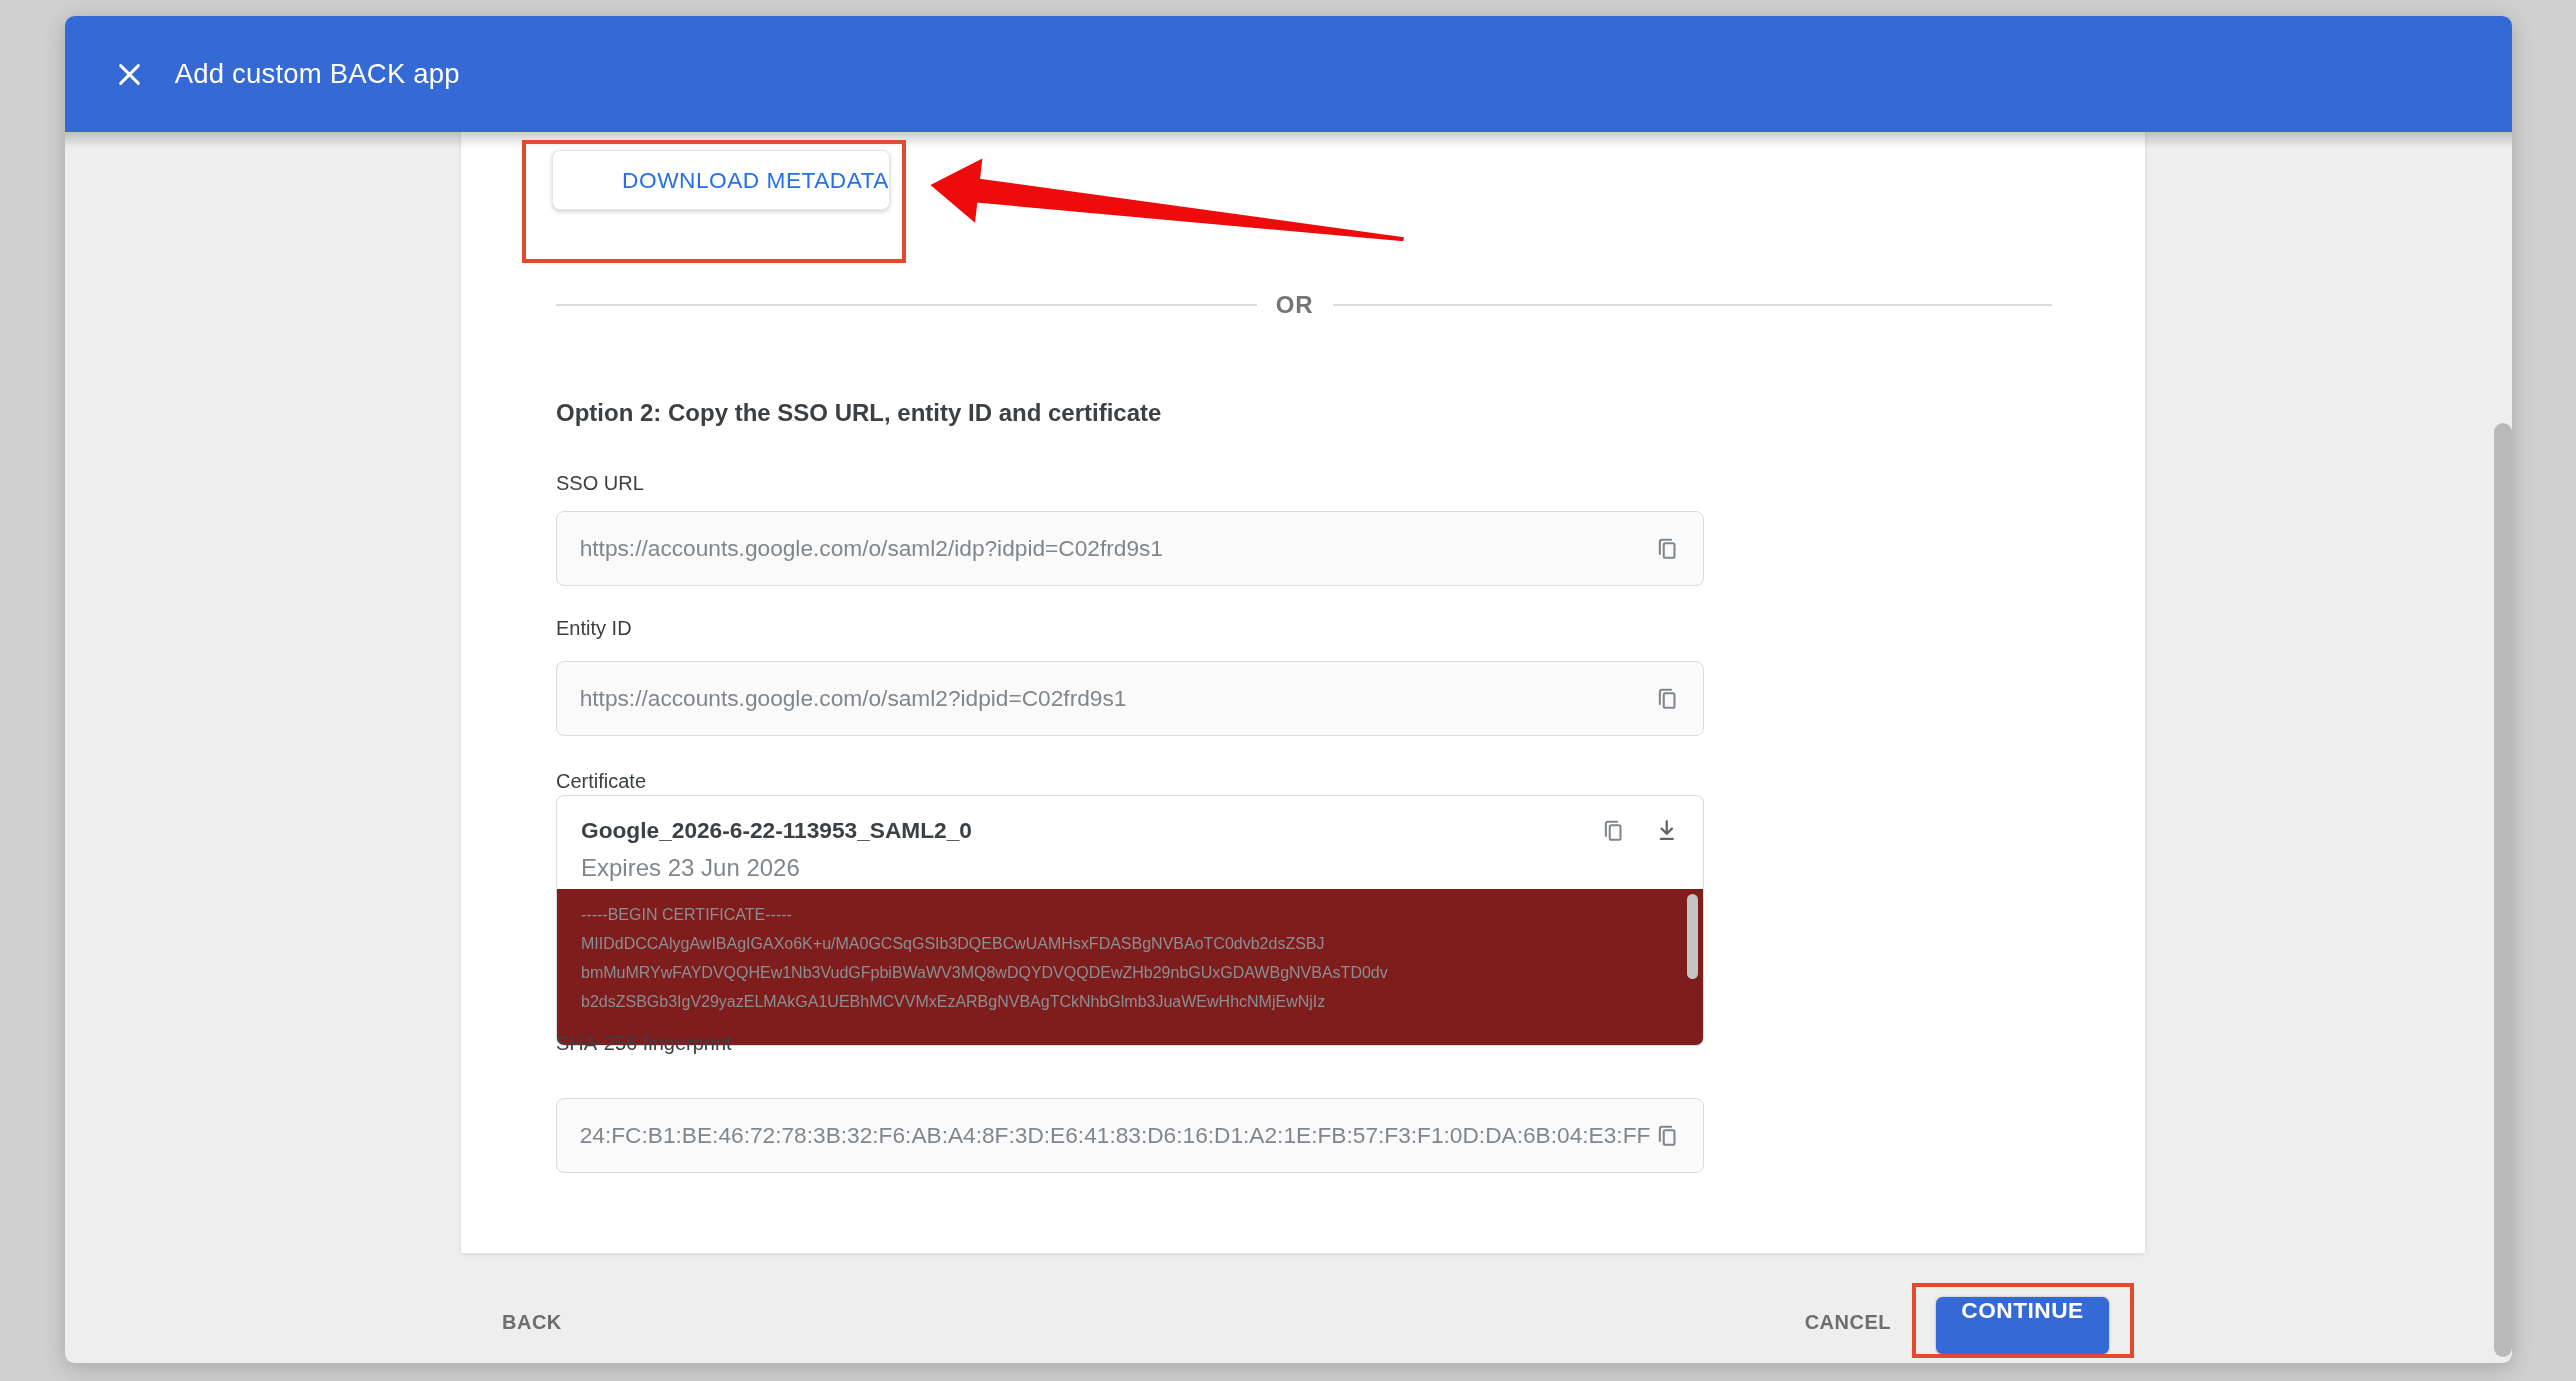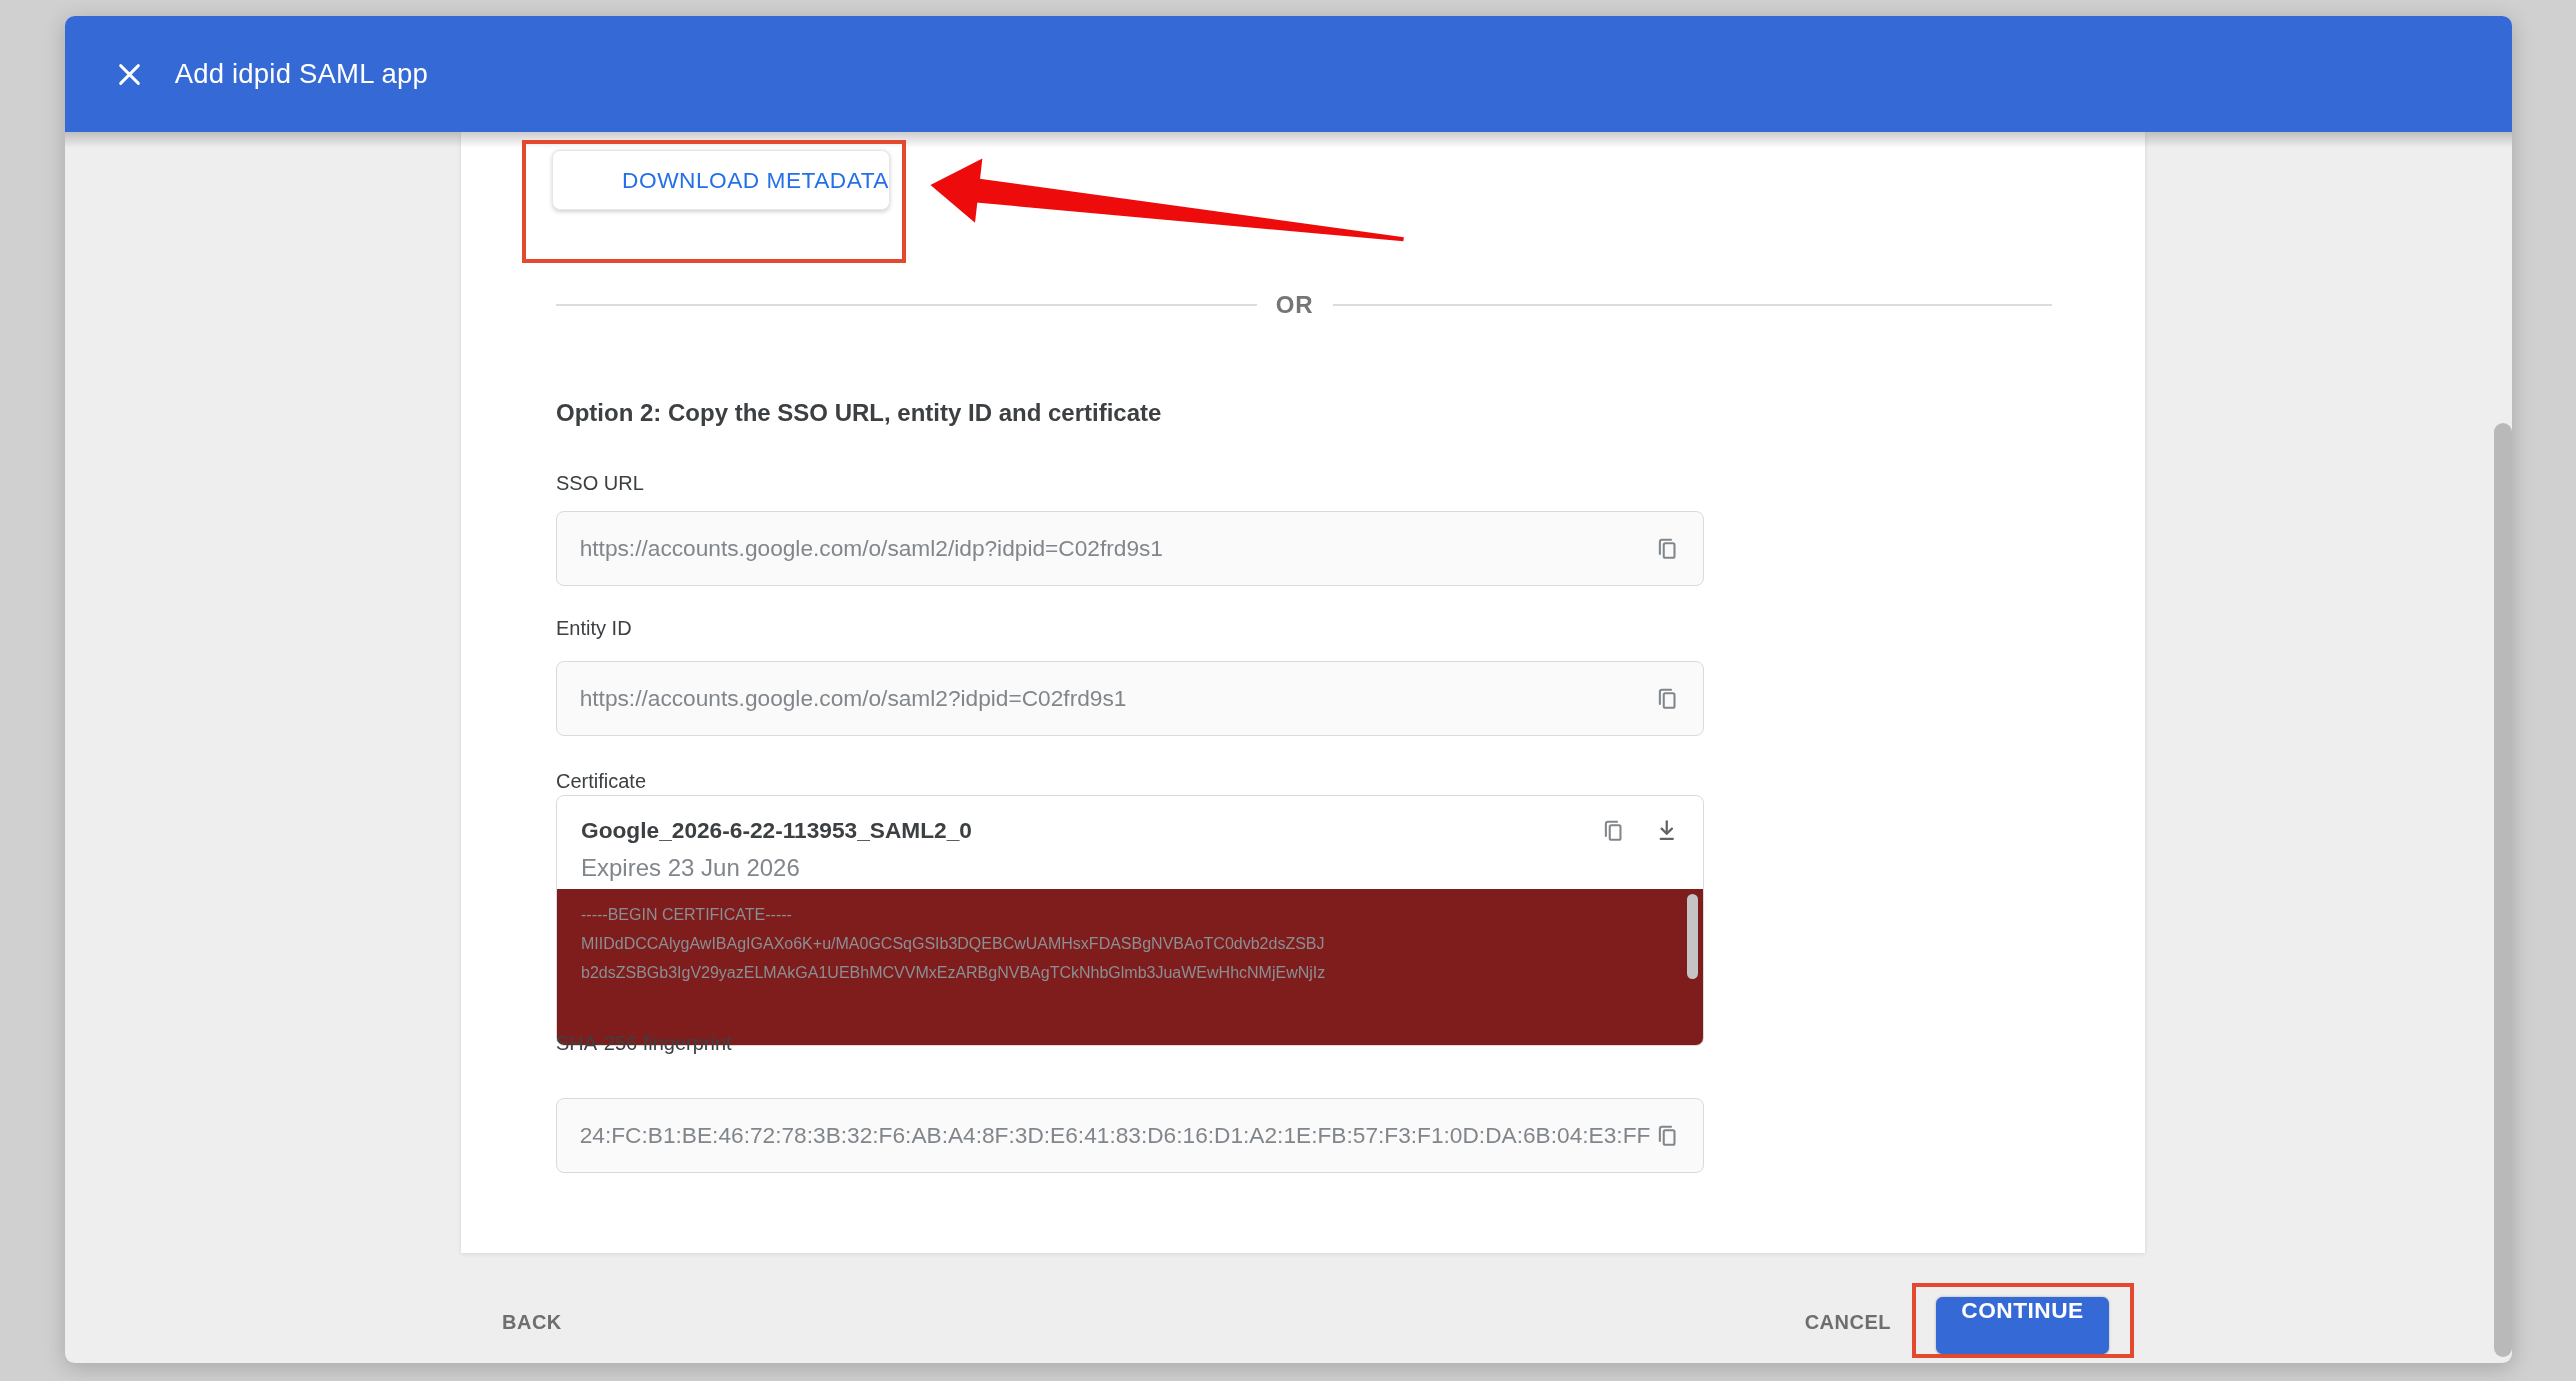"Add idpid SAML app" div.dialog-title { text: idpid SAML -> custom BACK }
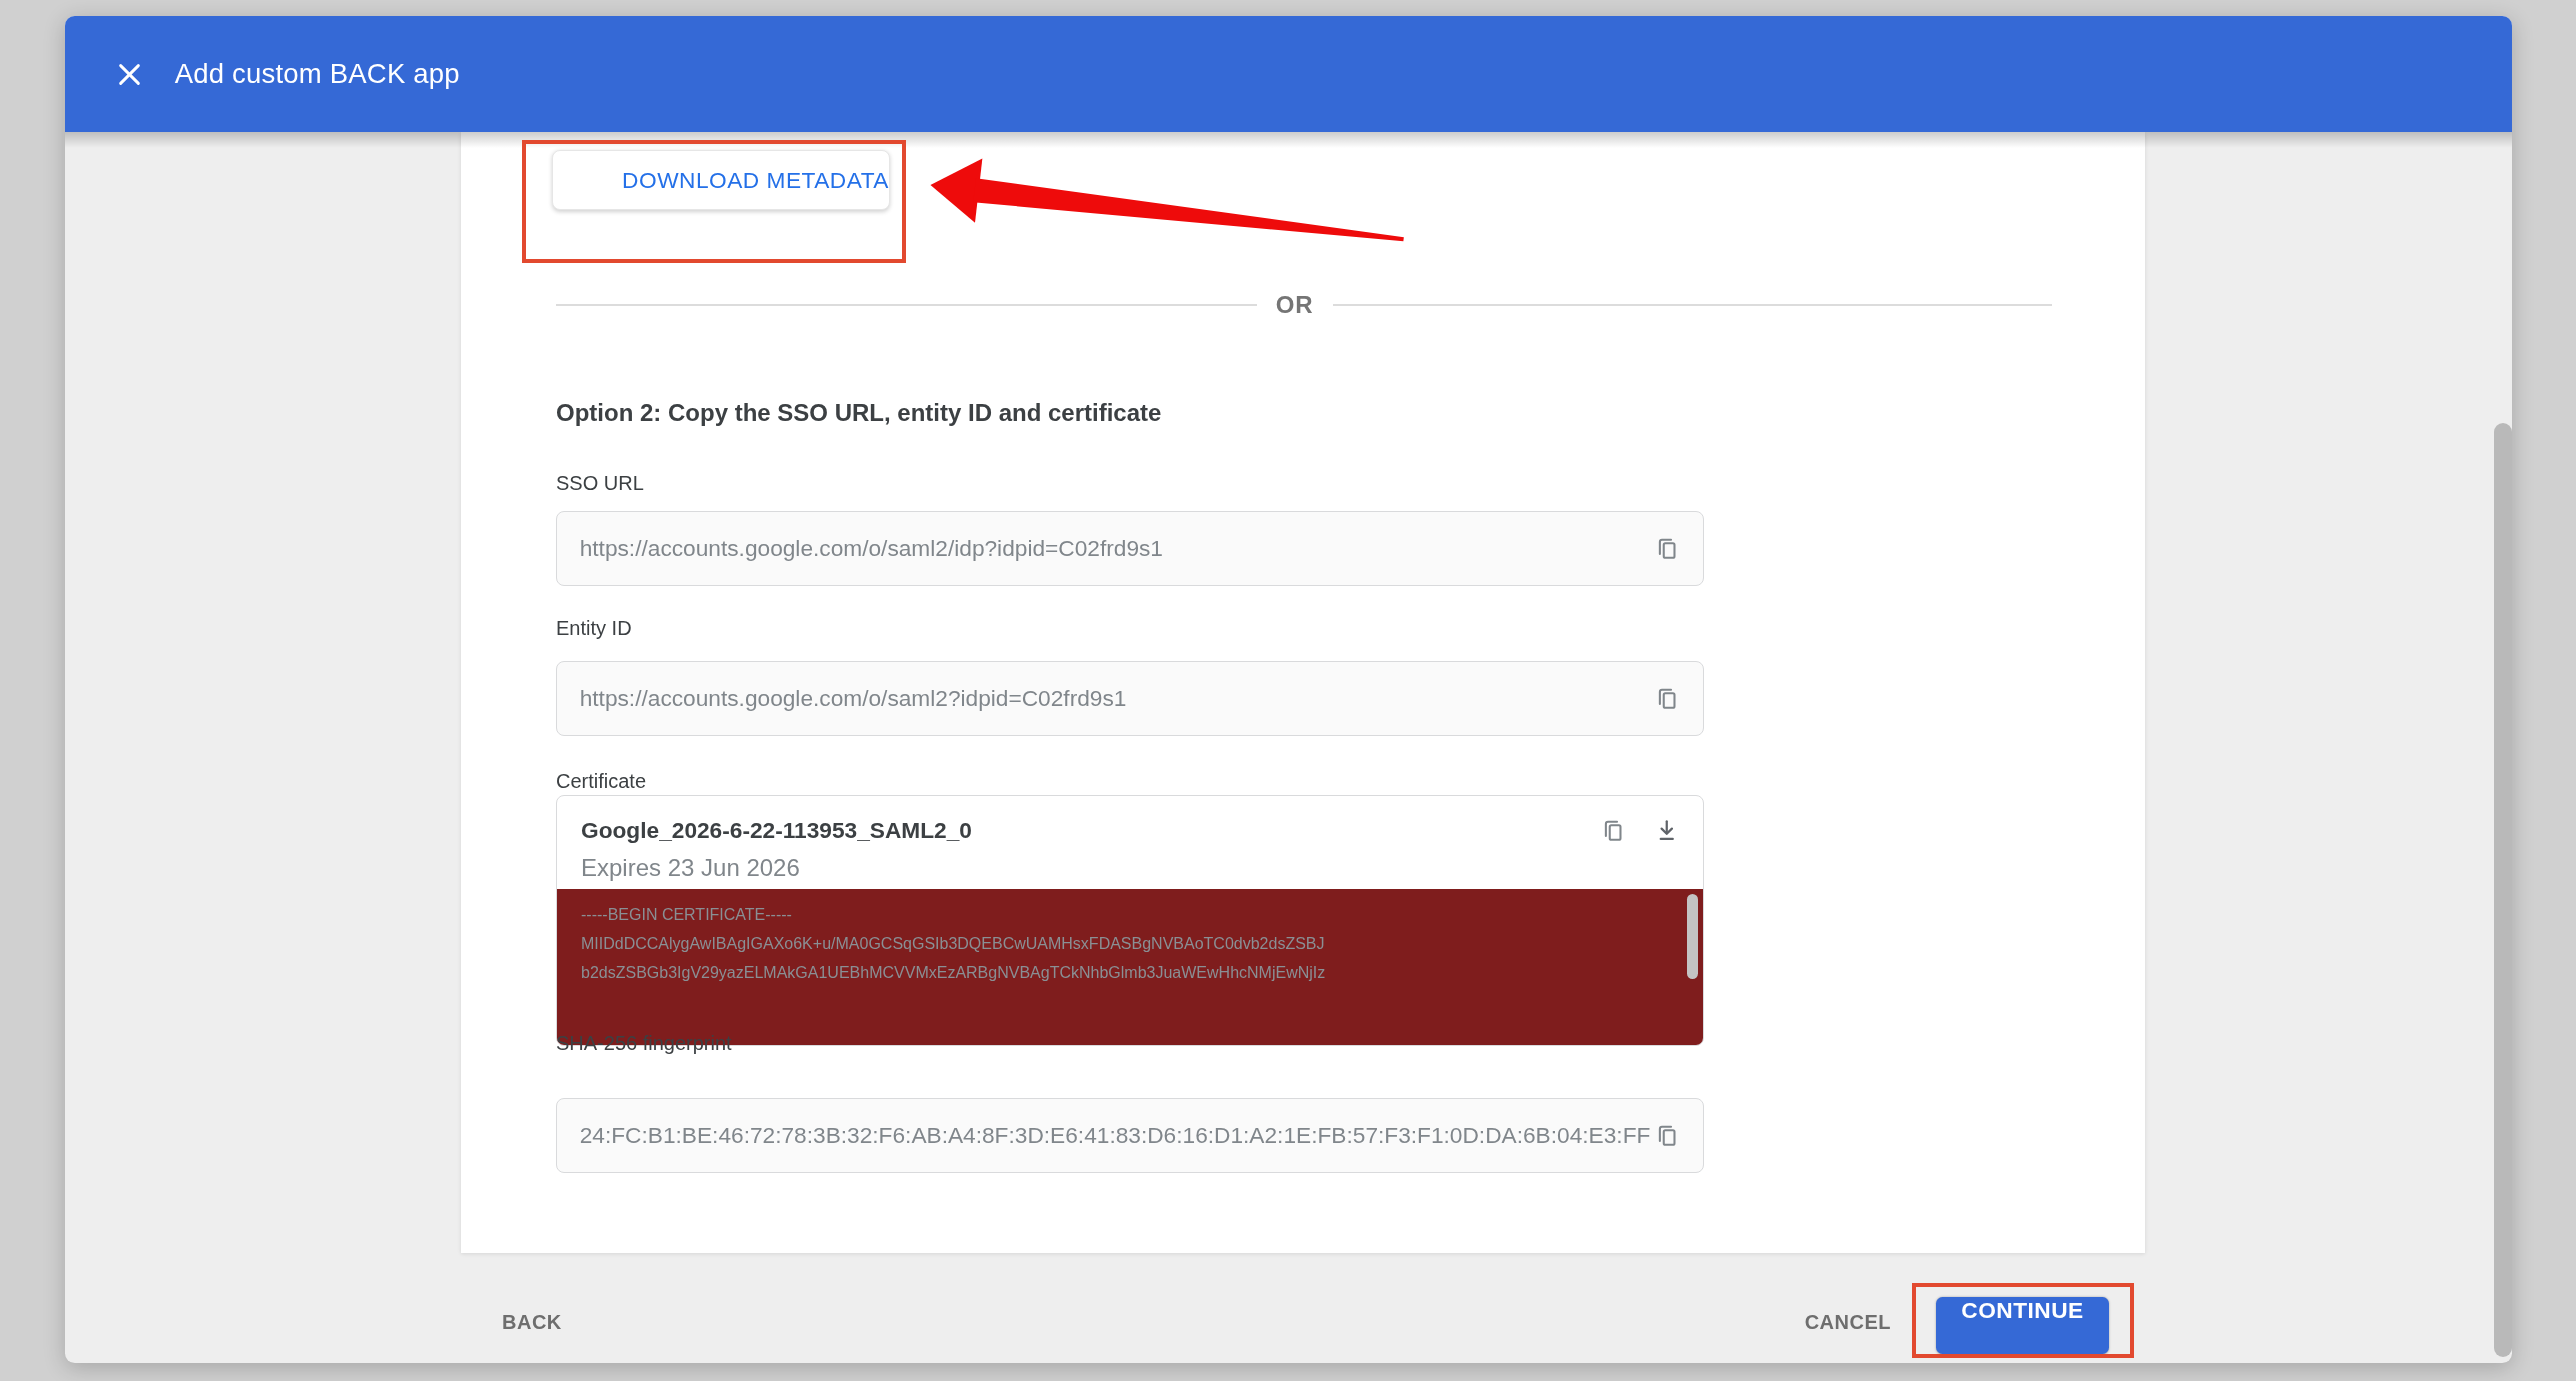"bmMuMRYwFAYDVQQHEw1Nb3VudGFpbiBWaWV3MQ8w" div { html: none -> <div>bmMuMRYwFAYDVQQHEw1Nb3VudGFpbiBWaWV3MQ8wDQYDVQQDEwZHb29nbGUxGDAWBgNVBAsTD0dv</div> }
